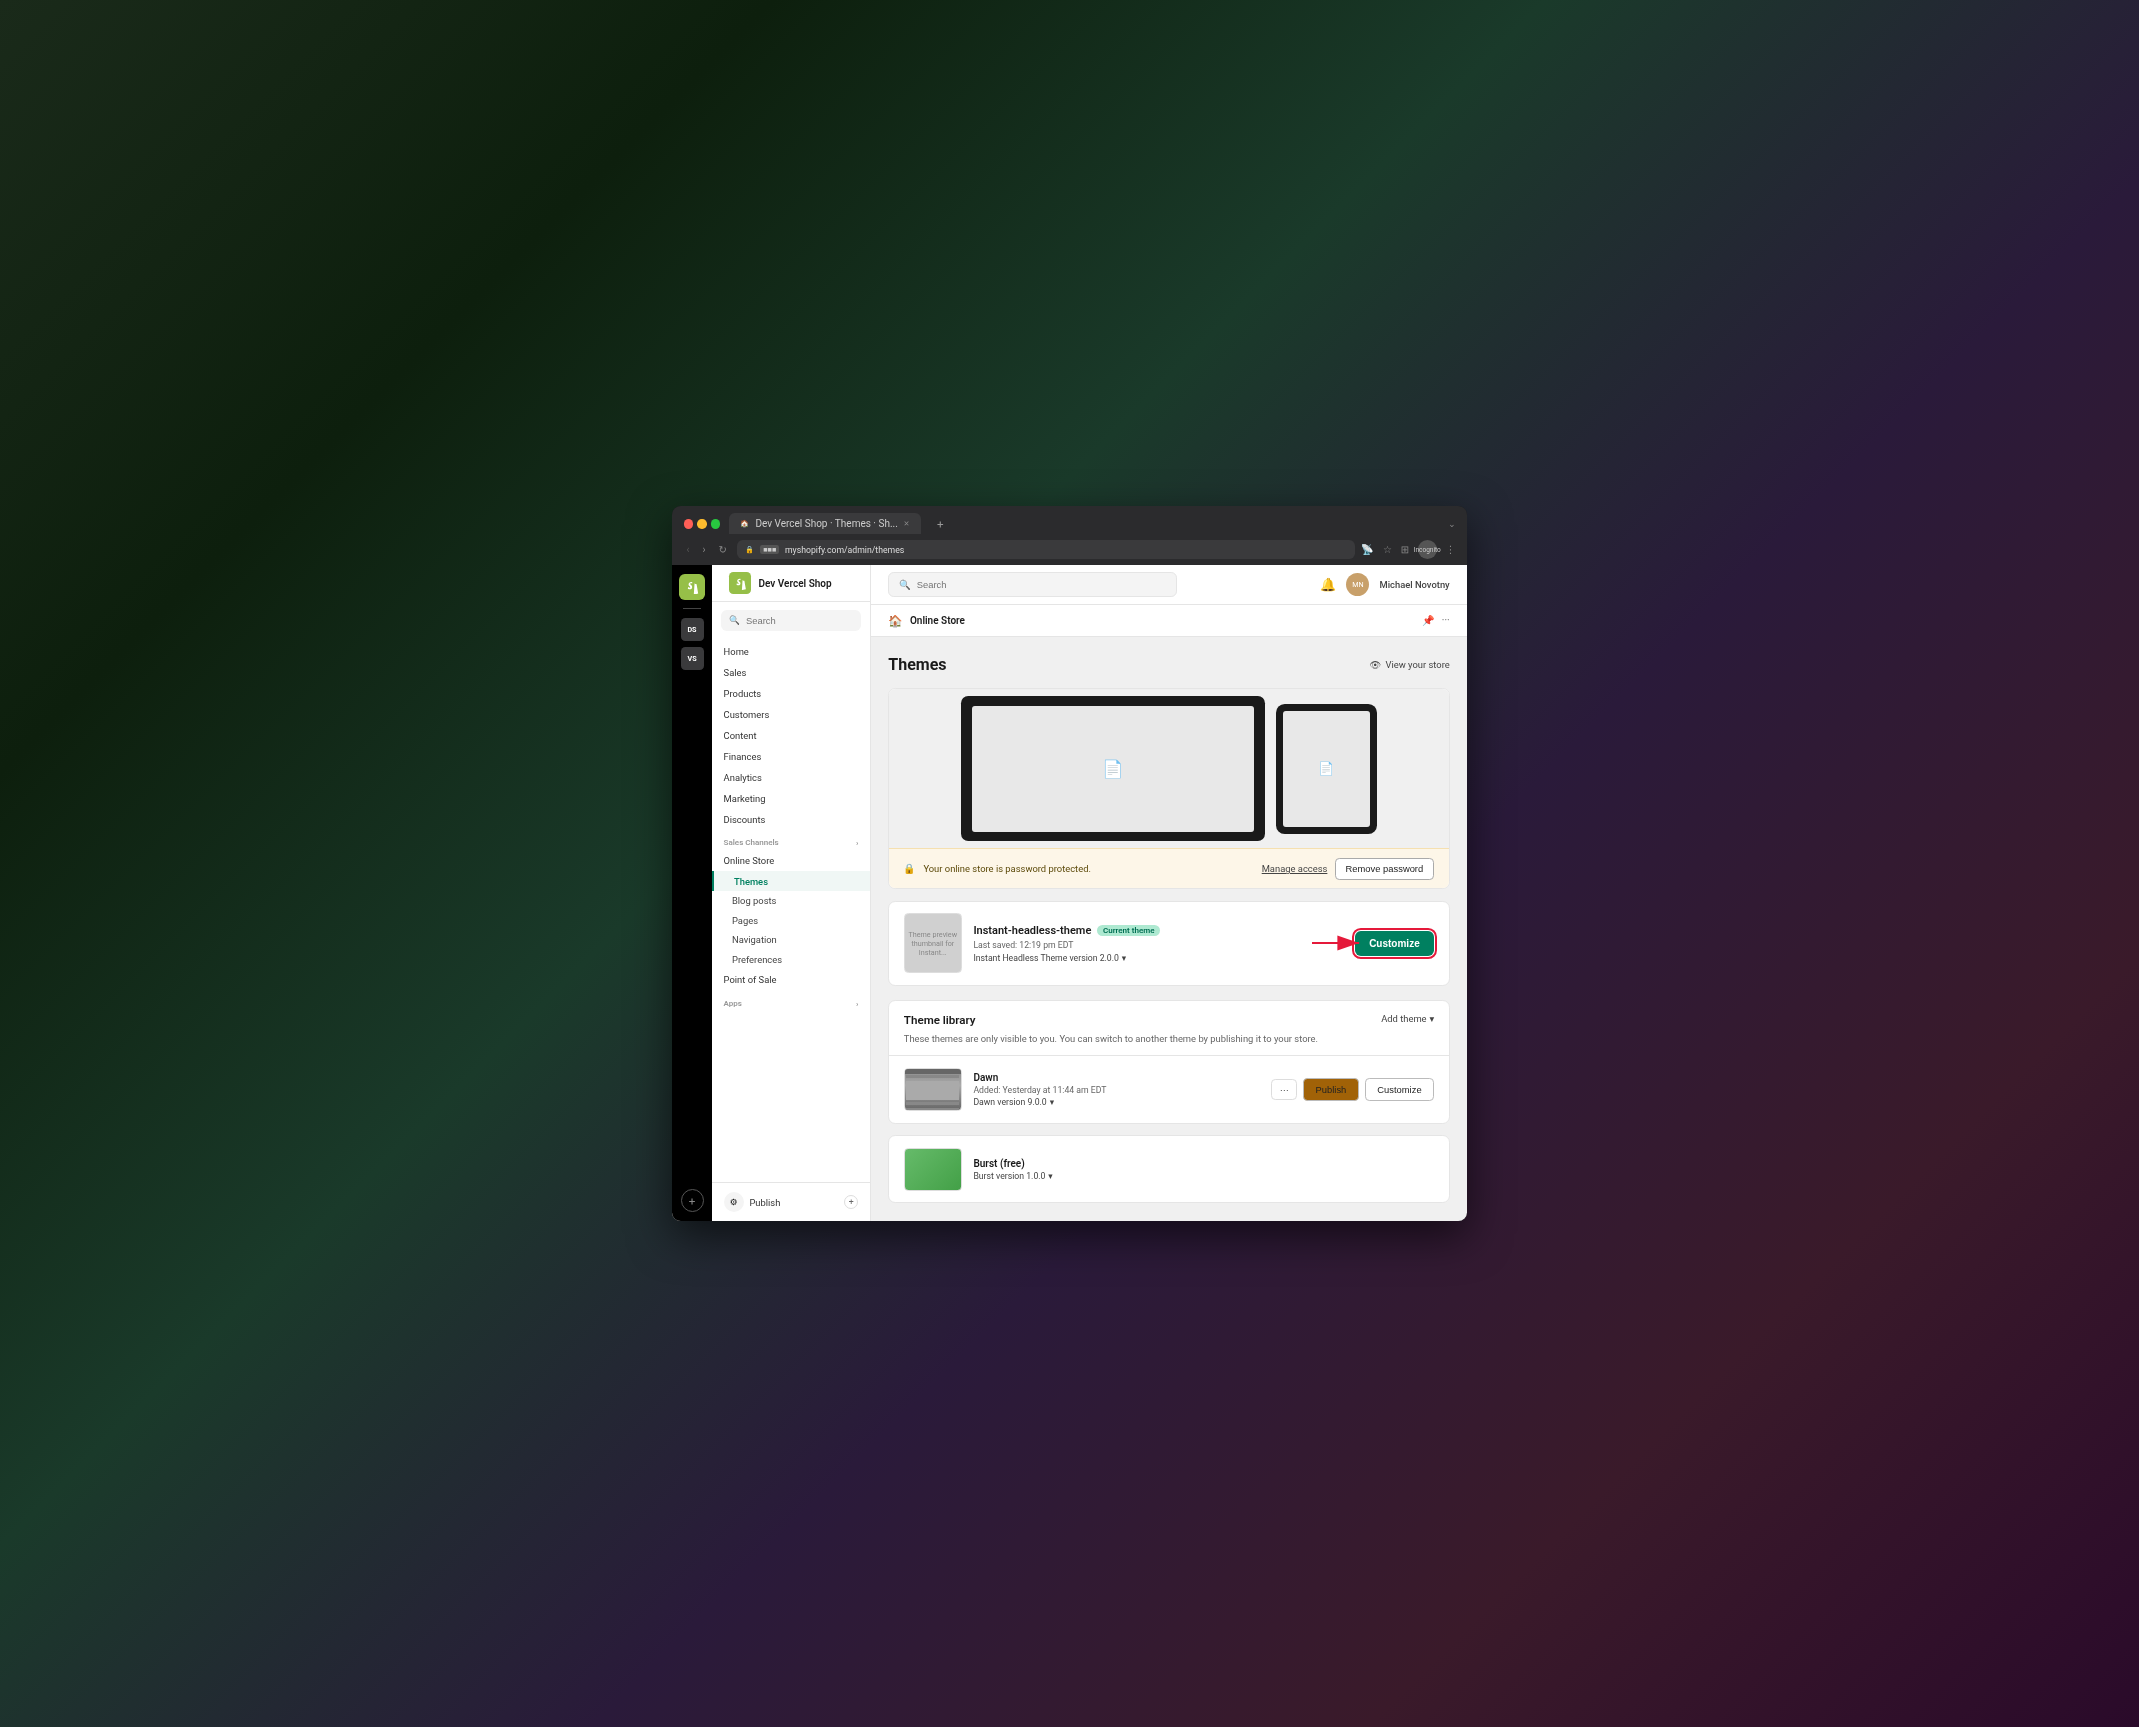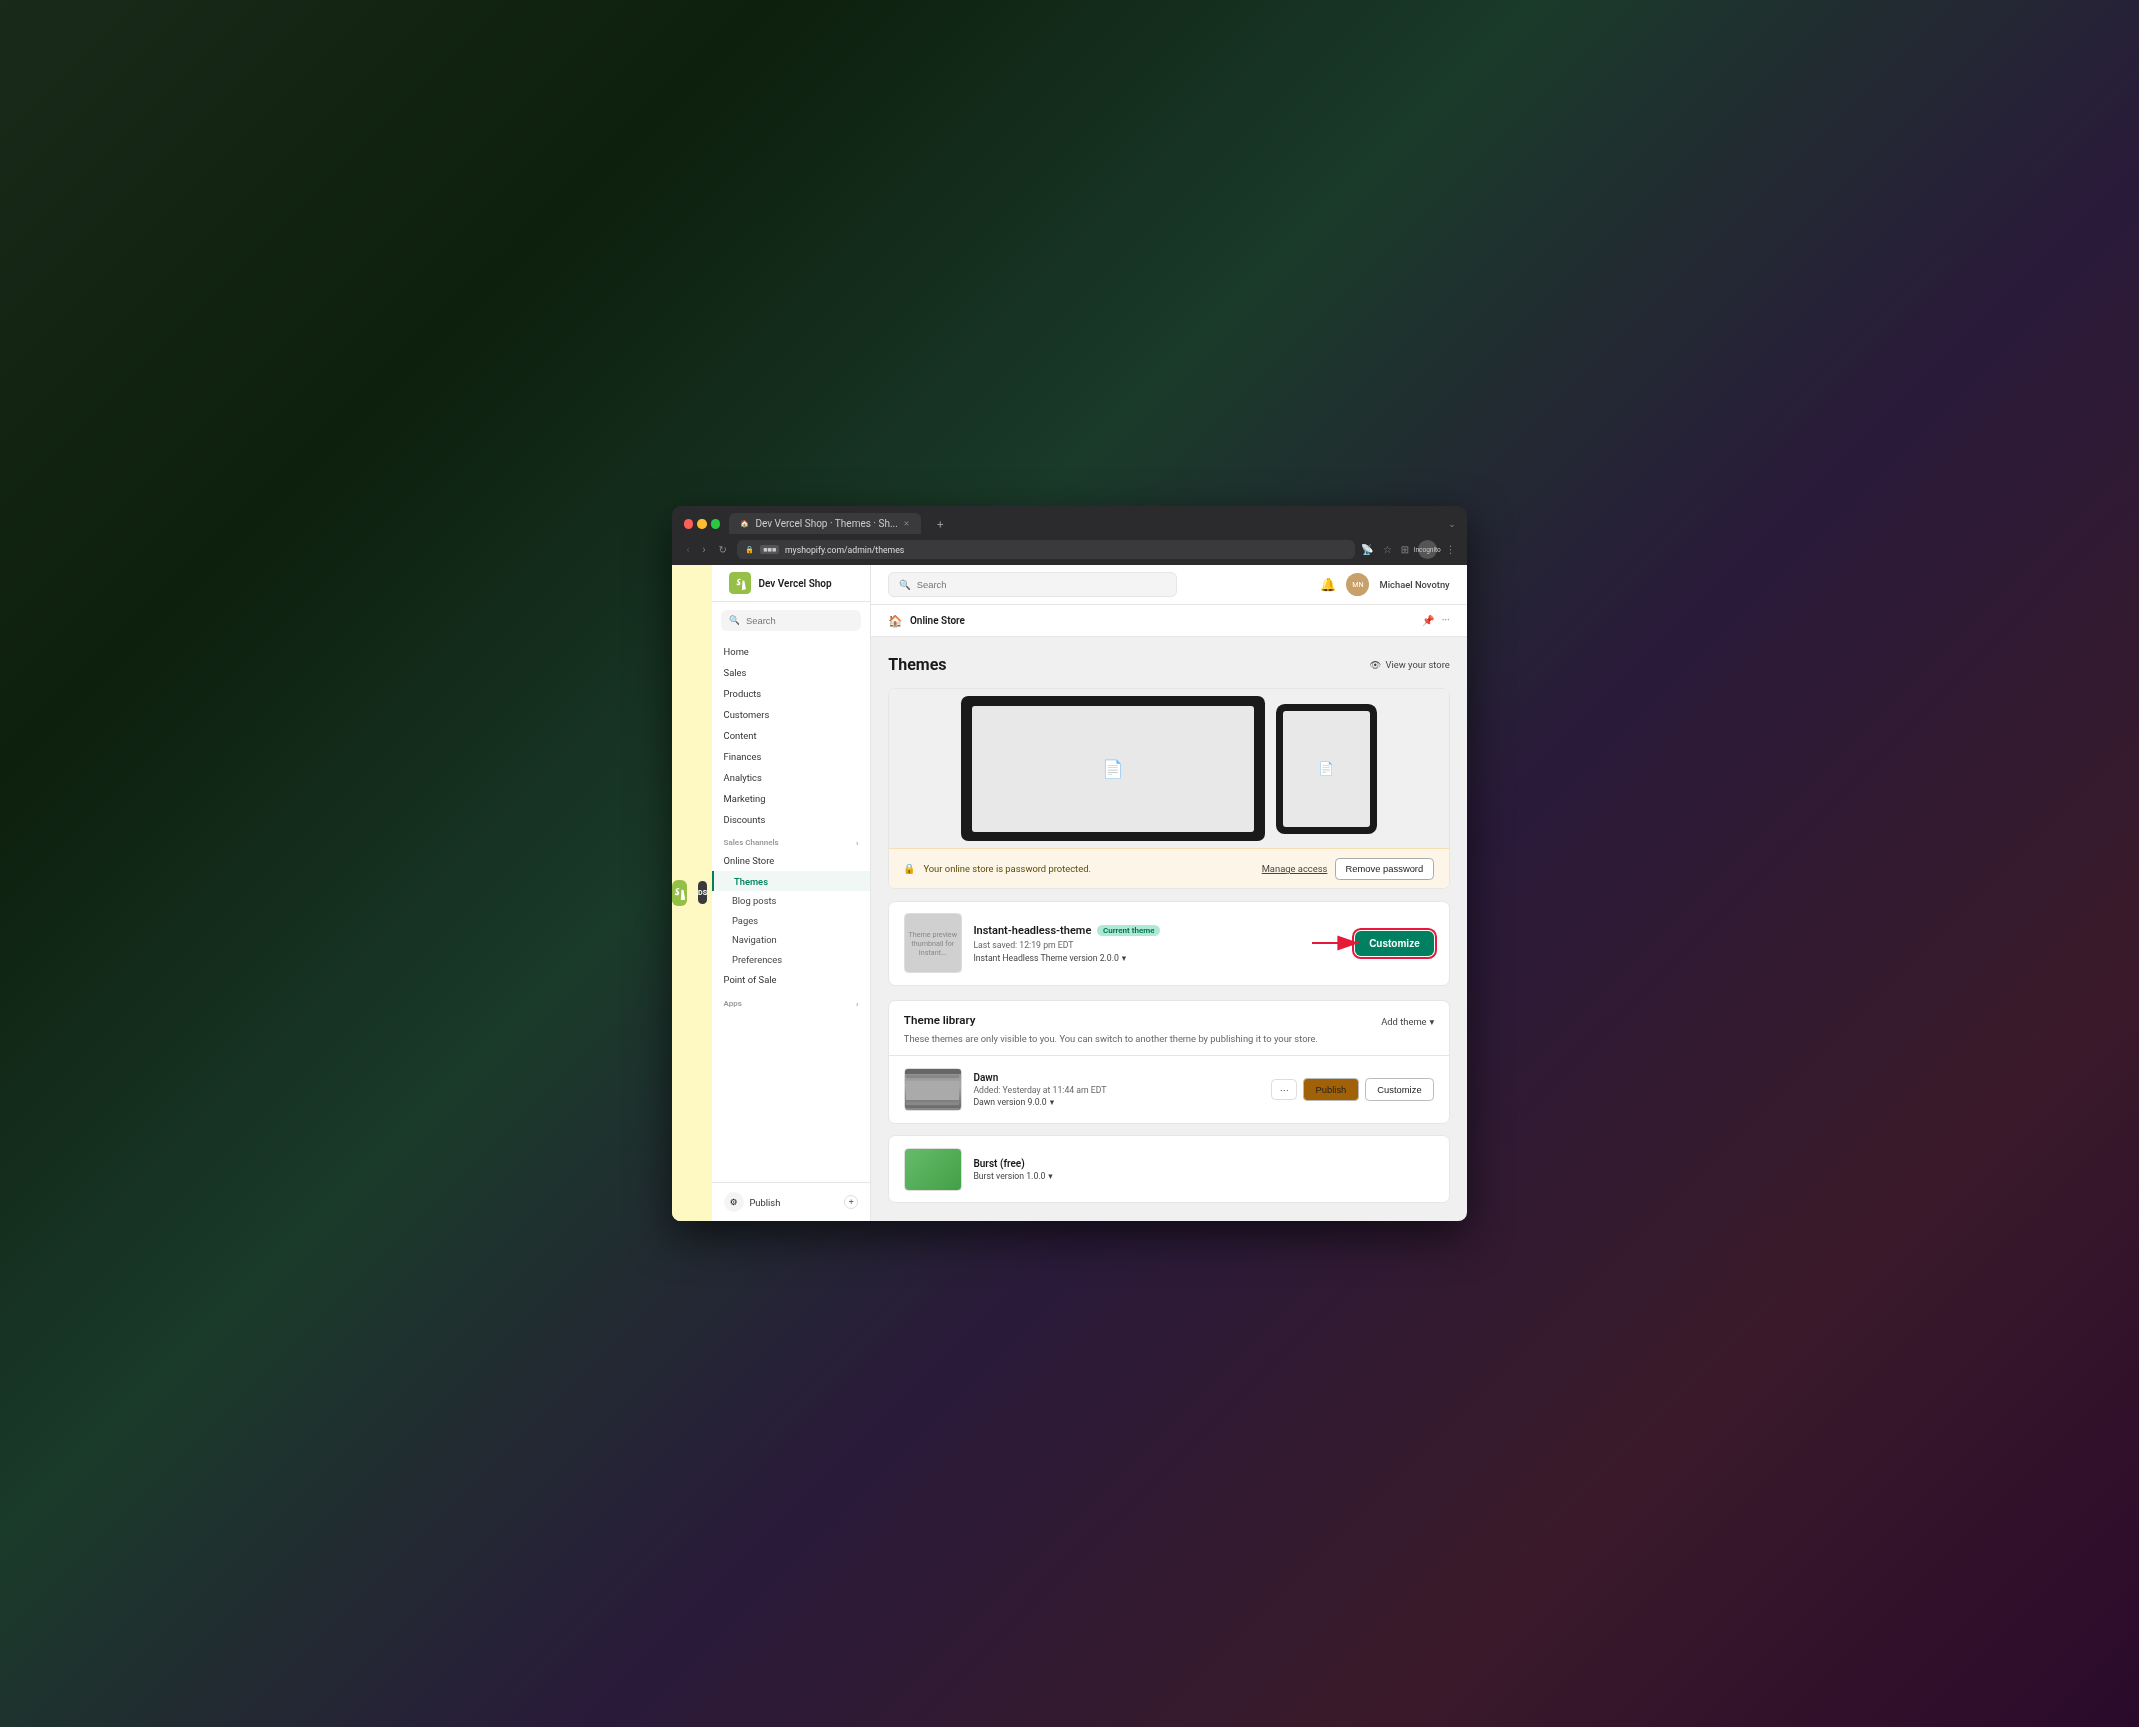"DS" .icon-rail { background: #fef9c3 -> #000000; flex-direction: none -> column }
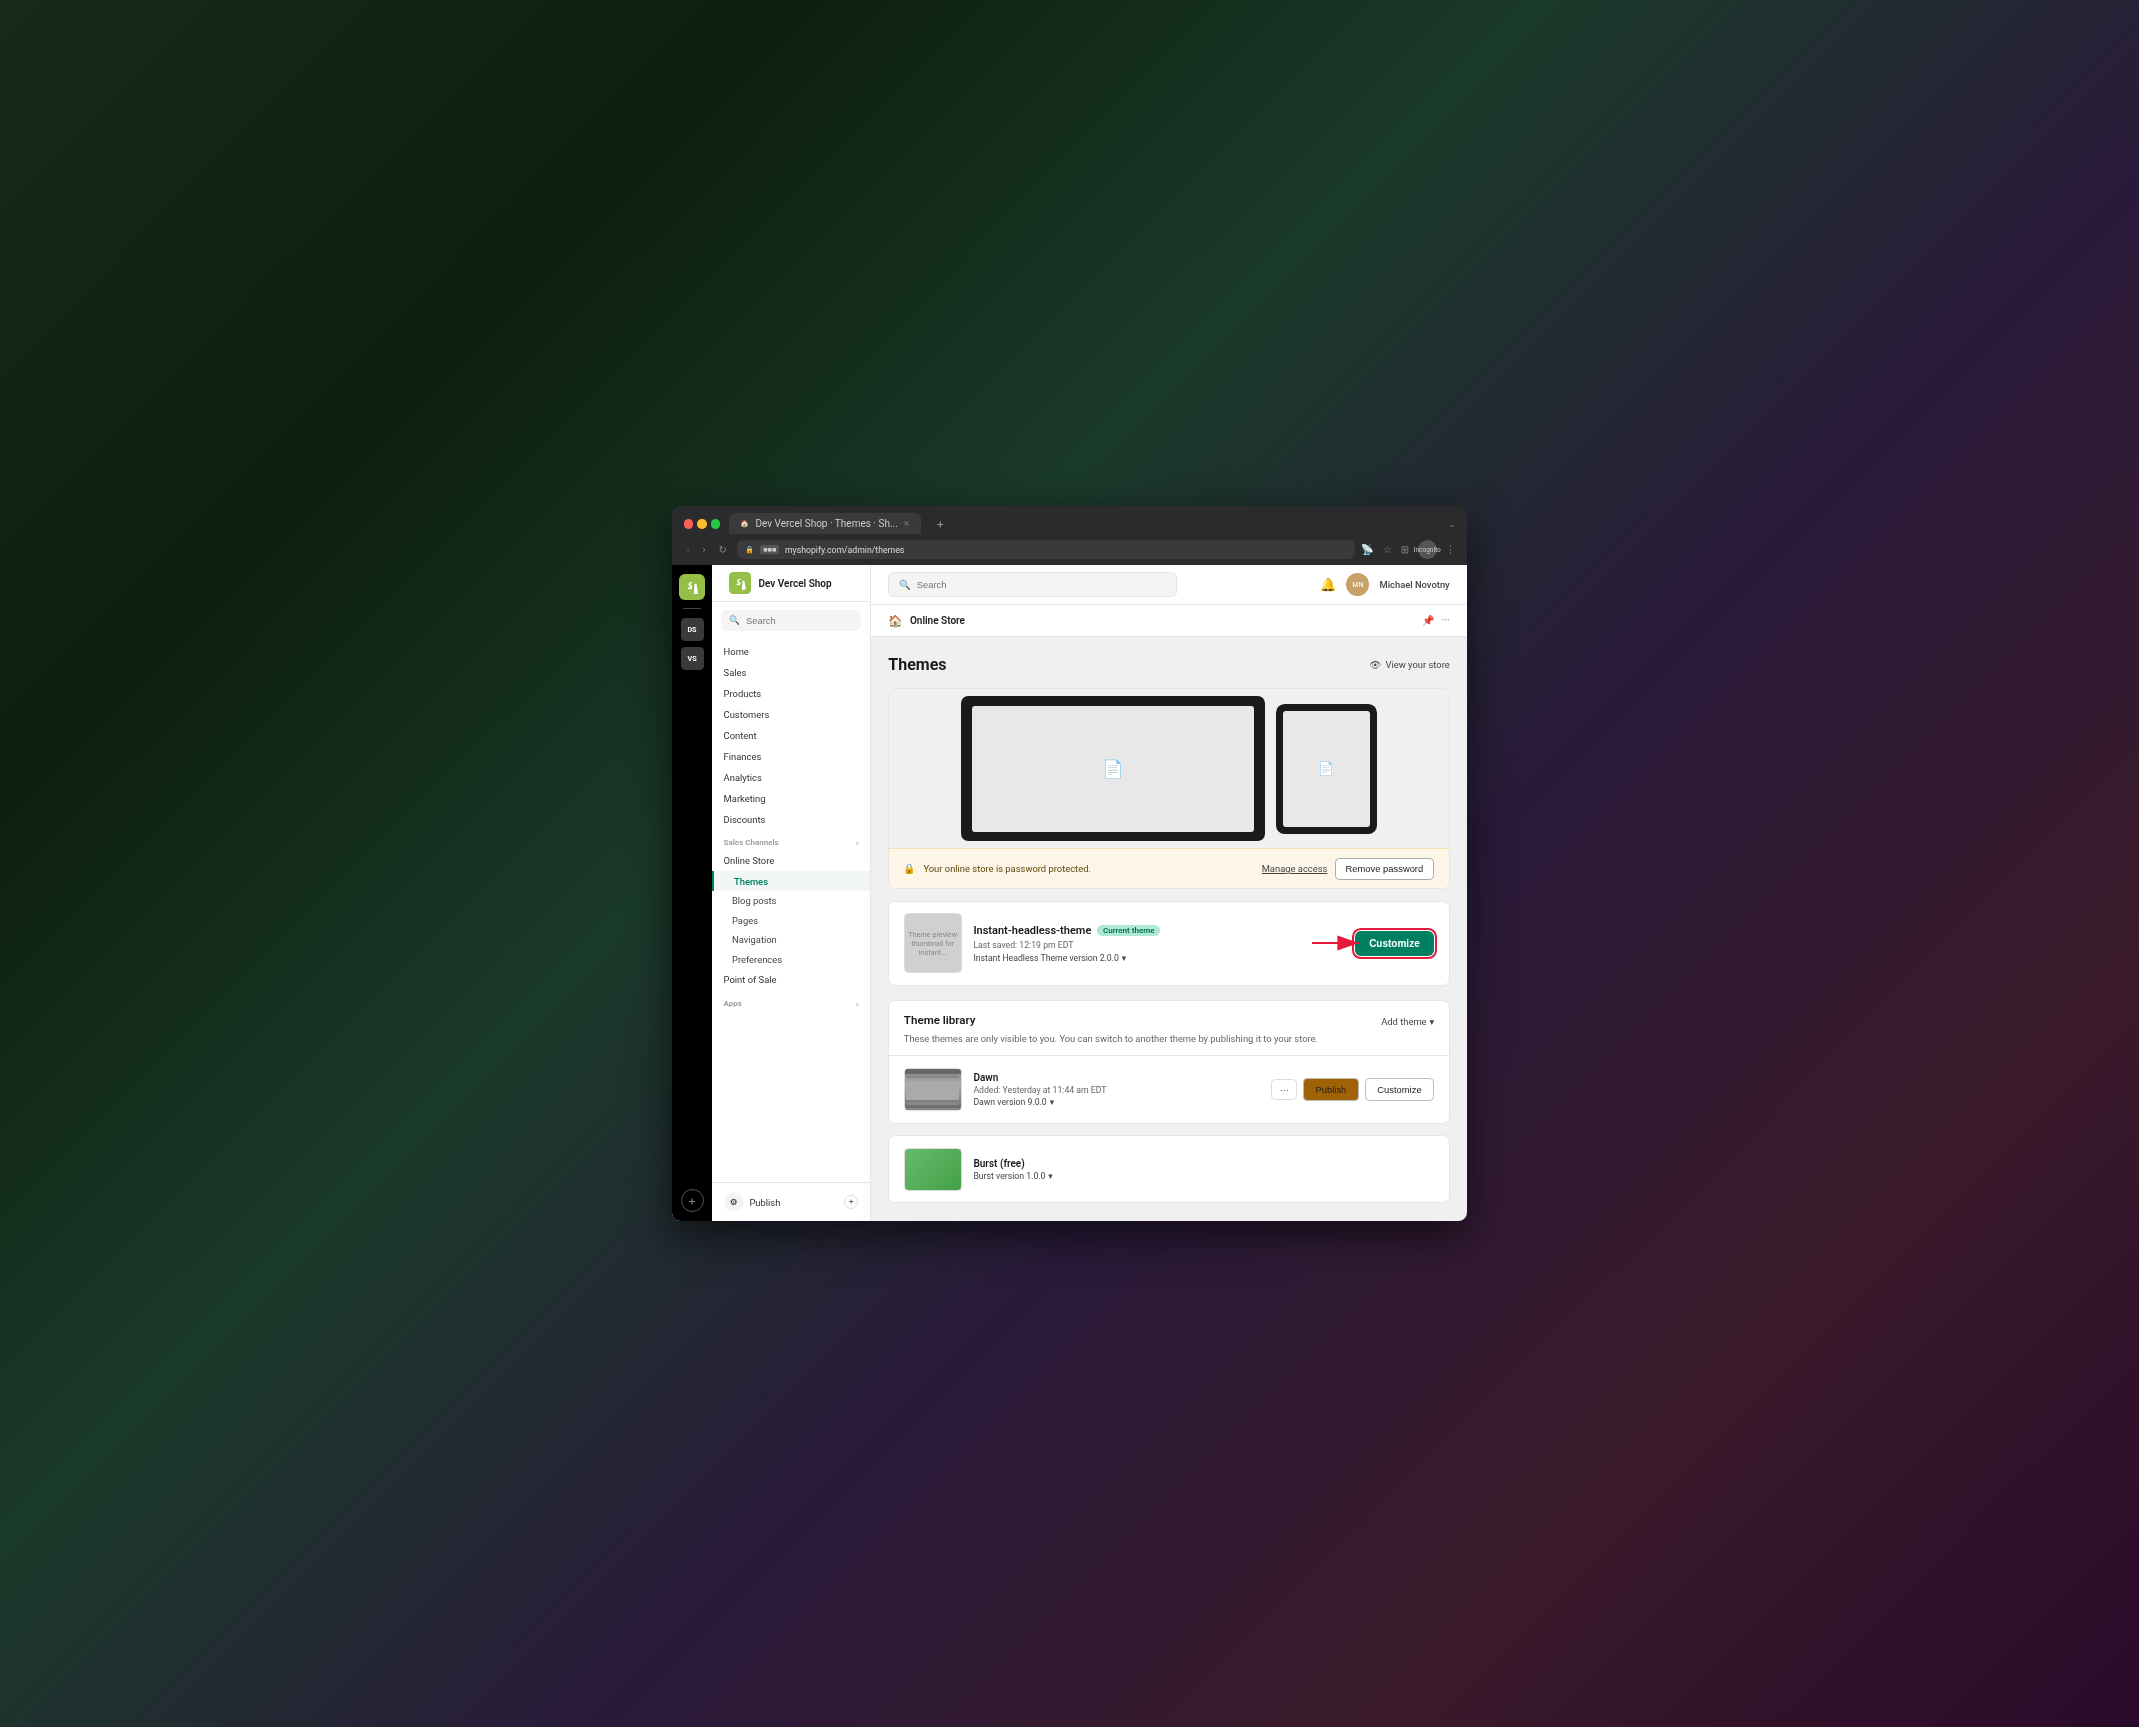"Theme library" .library-header { align-items: flex-end -> flex-start }
